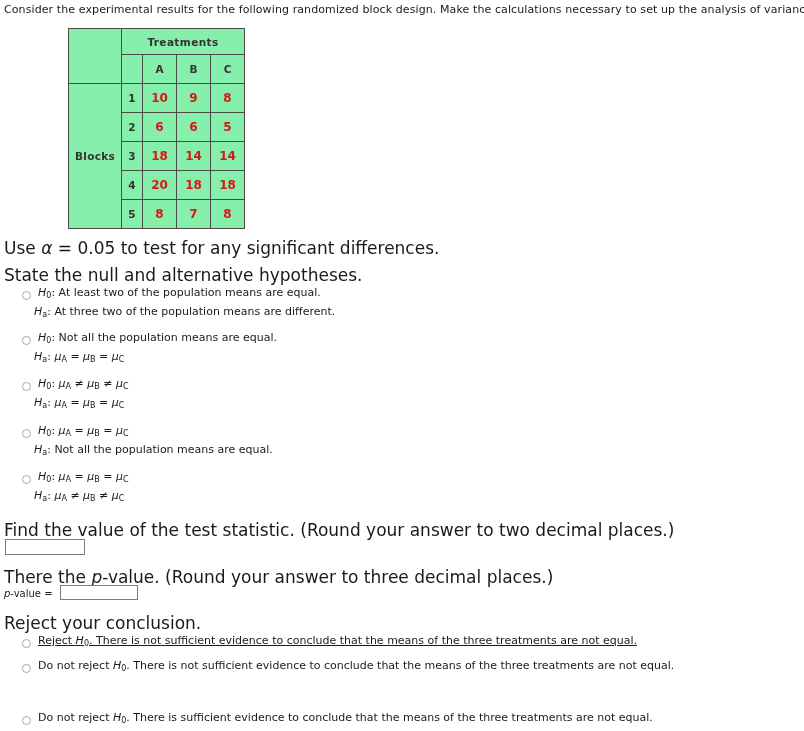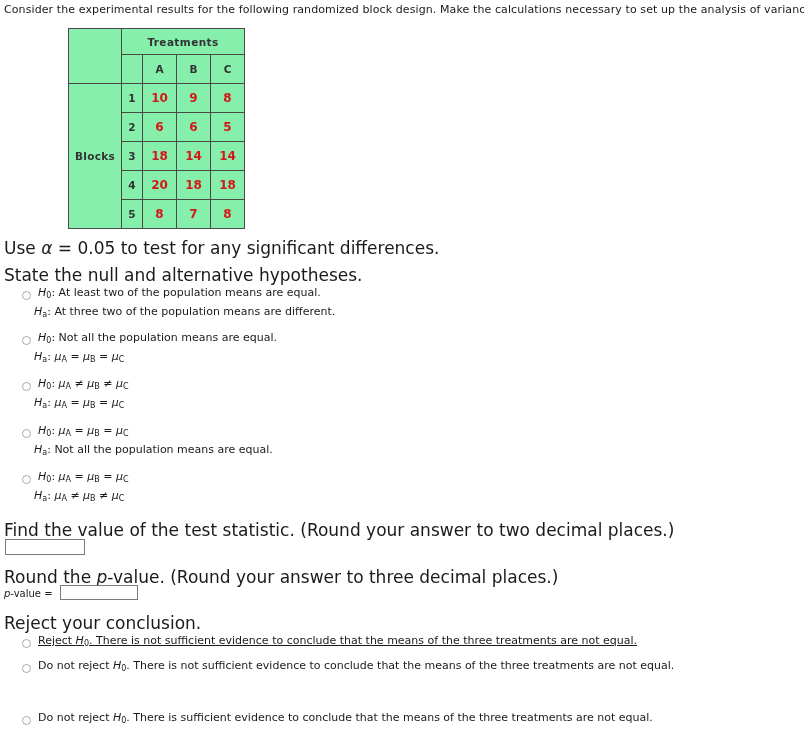"Round the" span { text: Round -> There }
